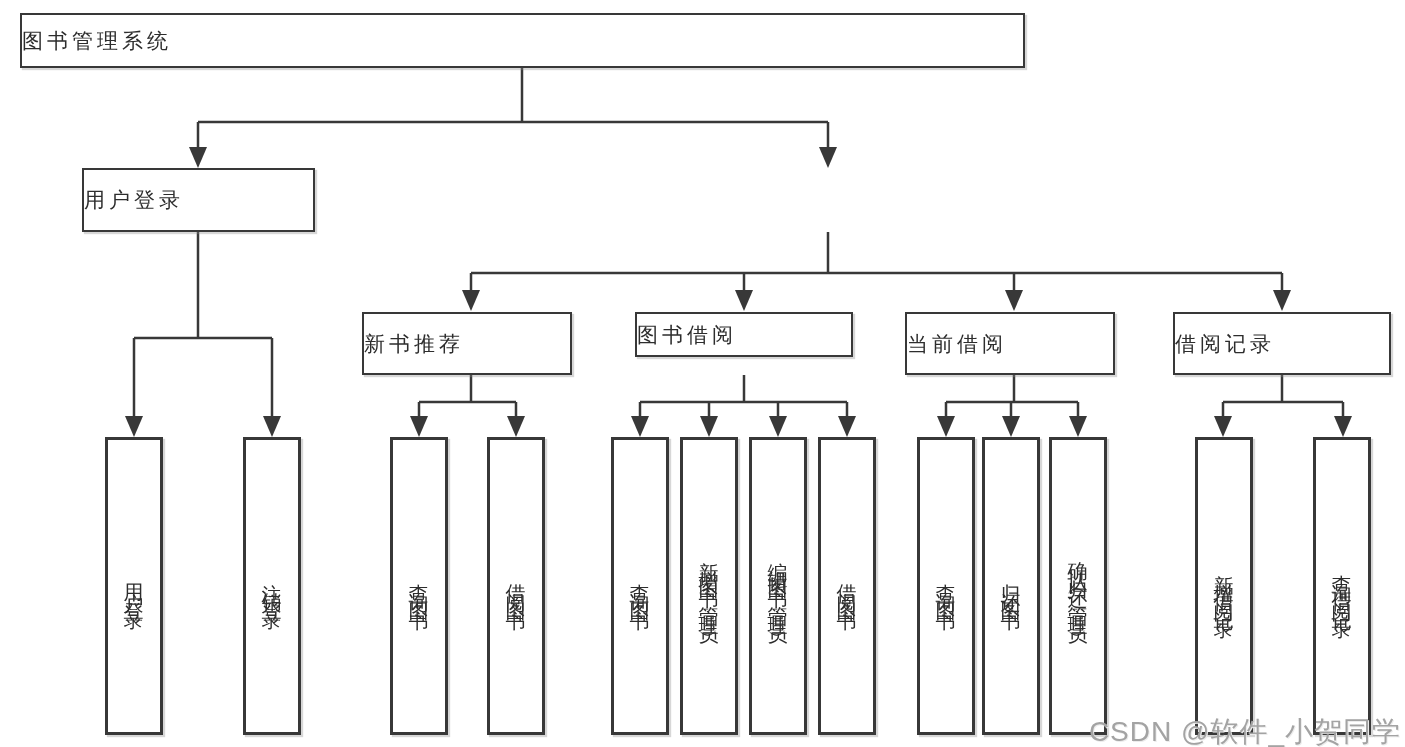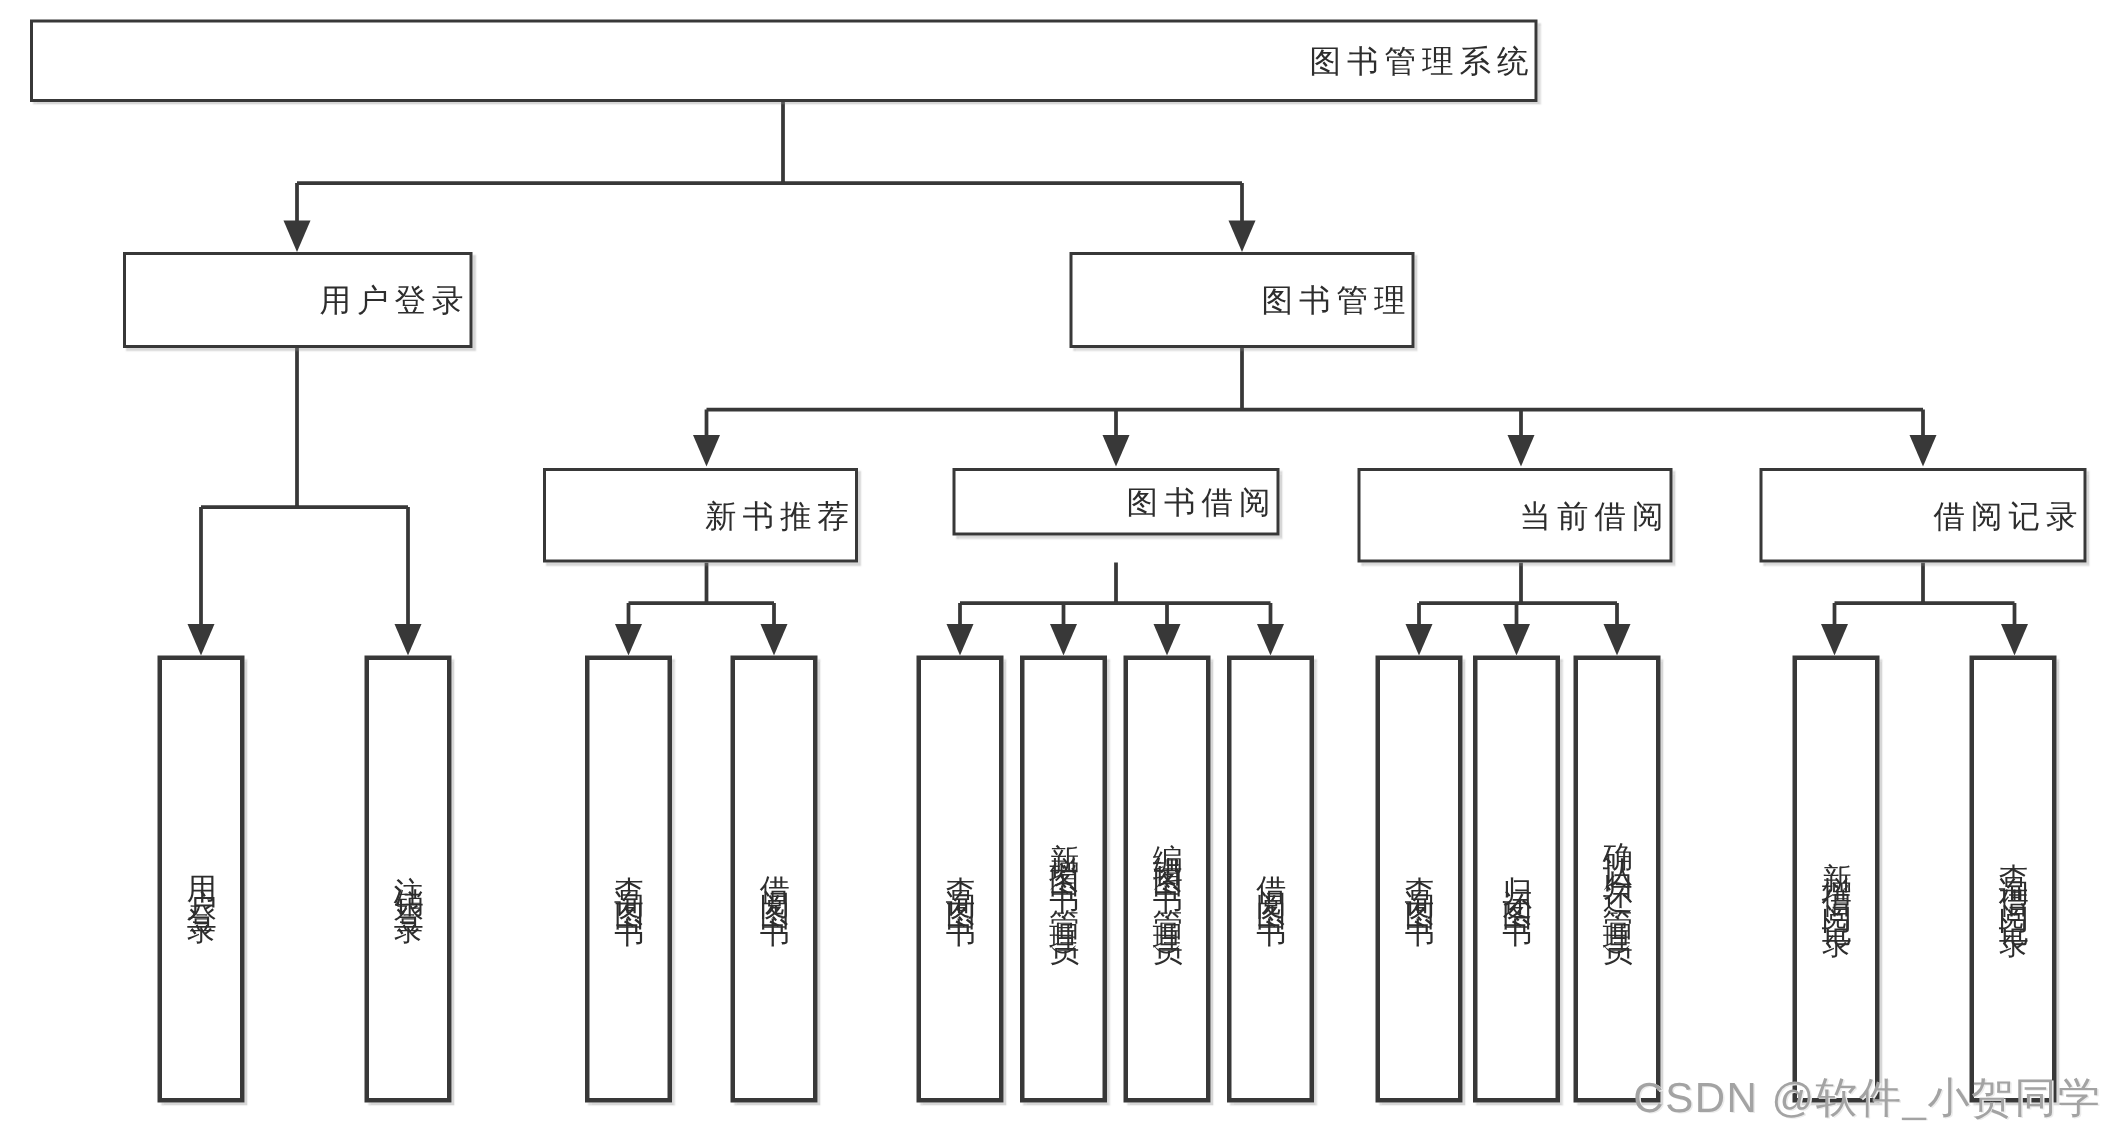"图书管理系统" .box { justify-content: flex-end -> flex-start }
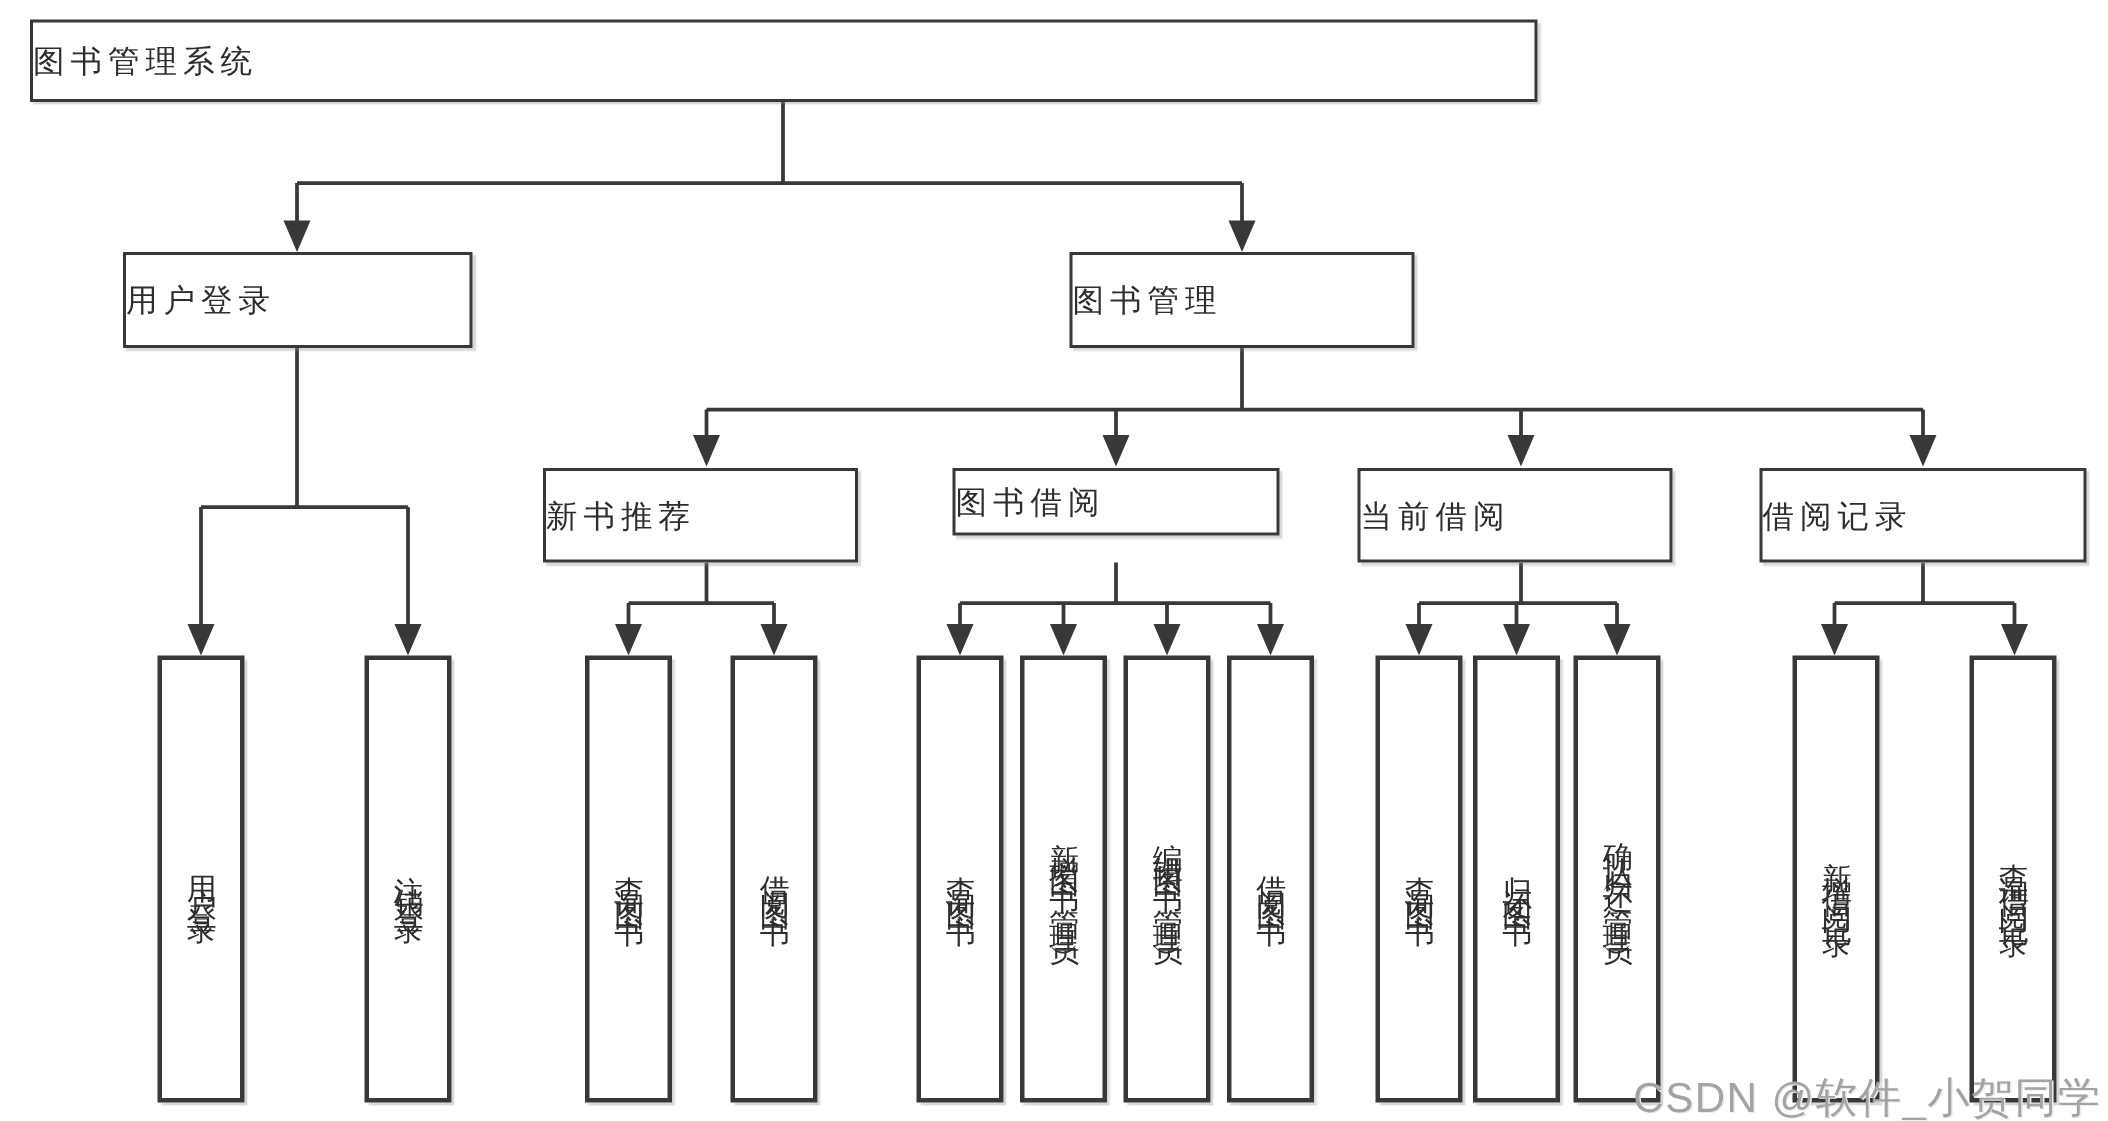"图书管理" div.box { html: <div> <span>图书管理</span> </div> -> none }
